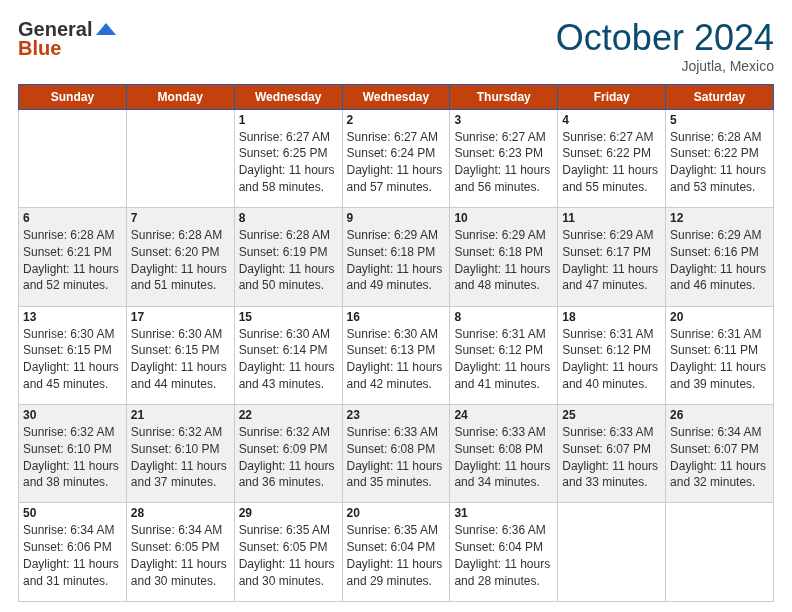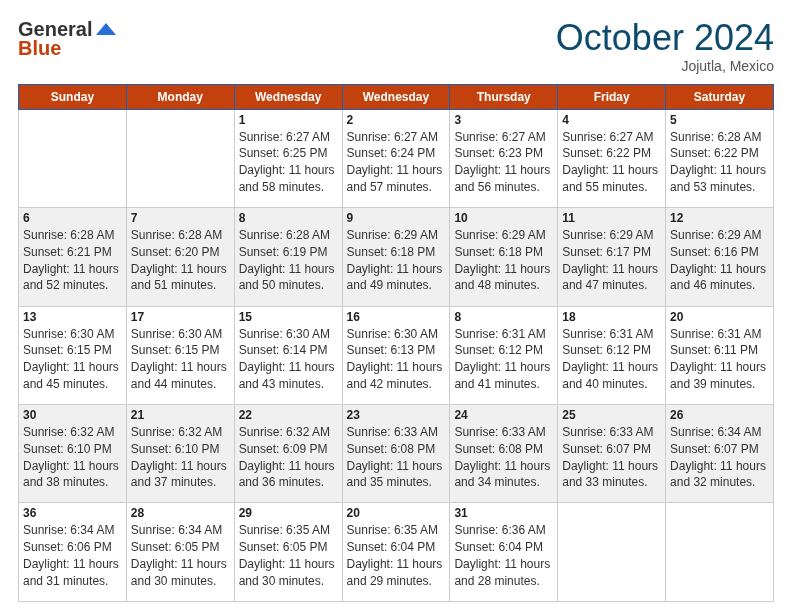"36" span.day-num { text: 36 -> 50 }
